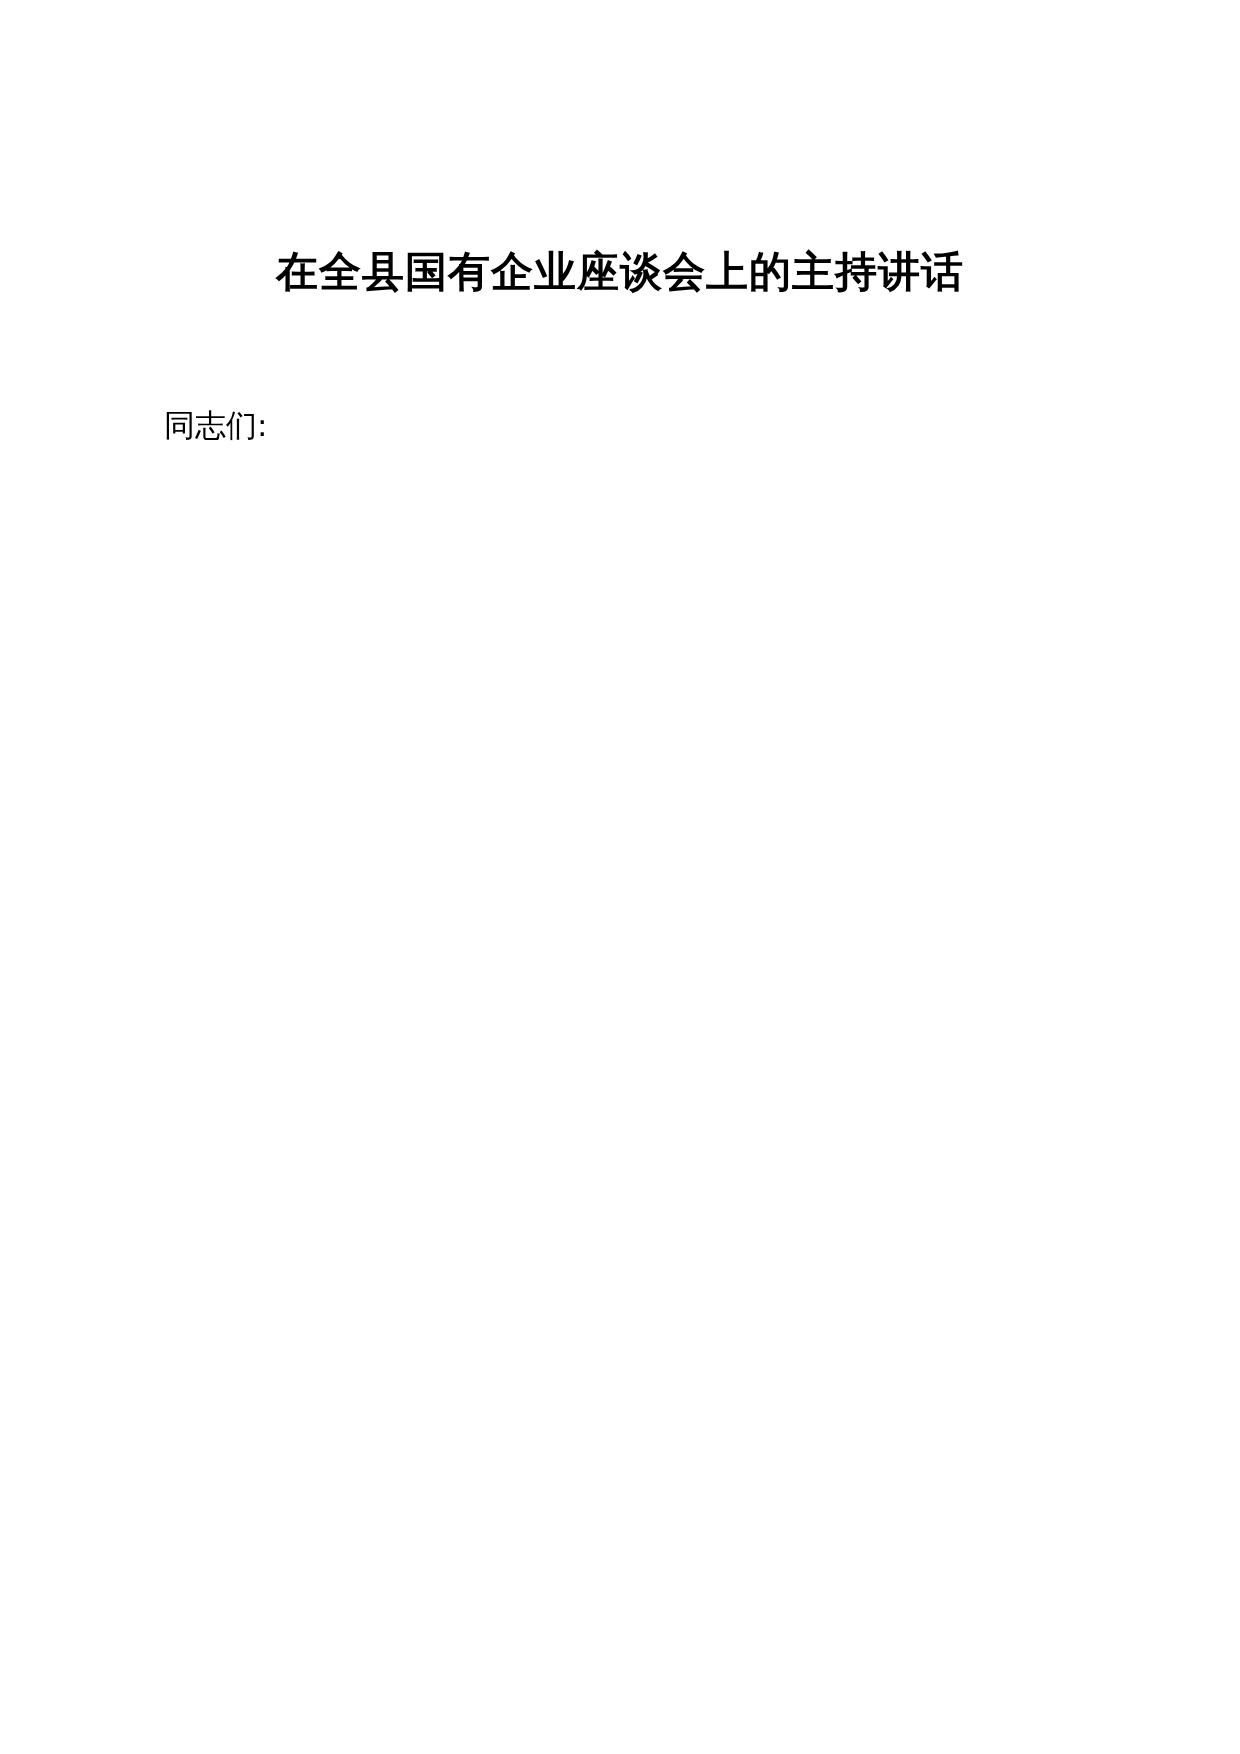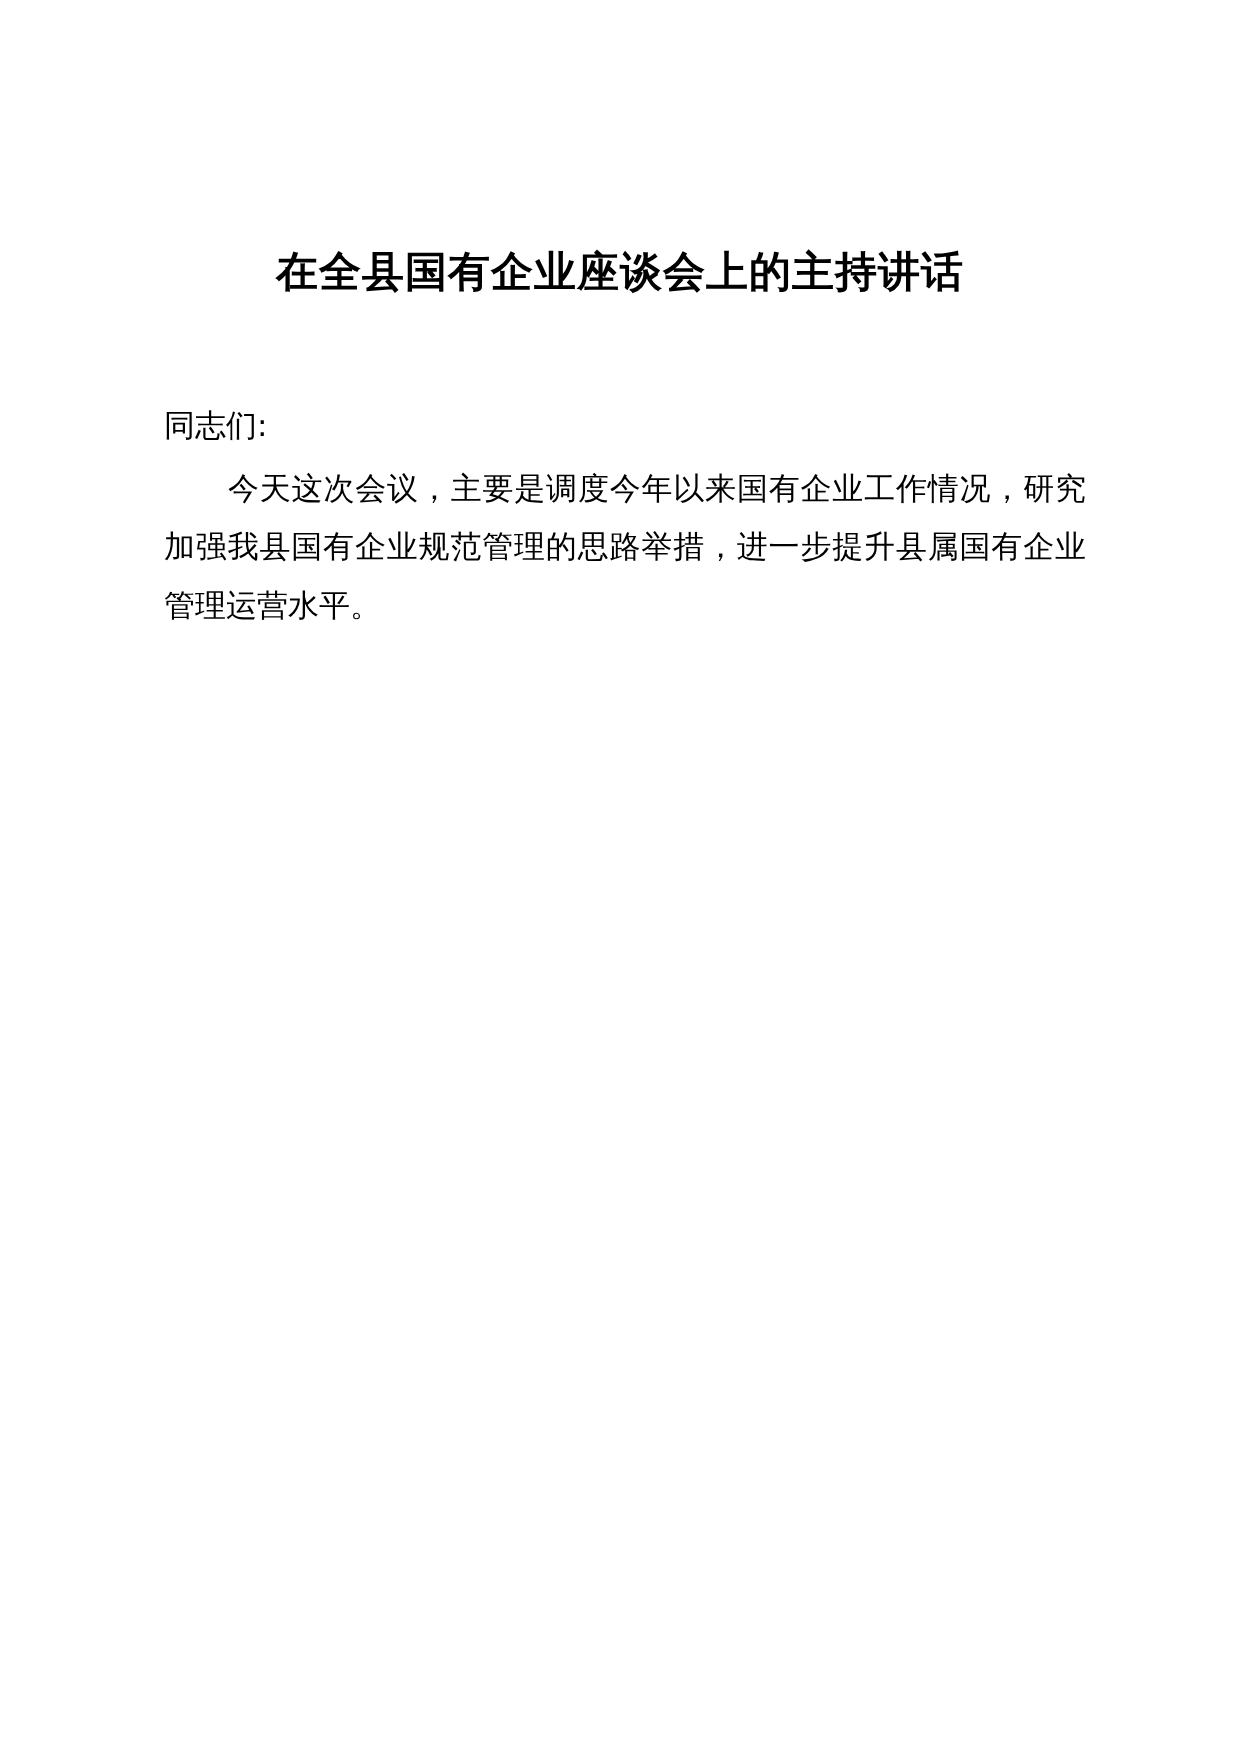"今天这次会议，主要是调度今年以来国有企业工作情况，研究加强我县国有企业规范管理的" p.indent { html: <p>今天这次会议，主要是调度今年以来国有企业工作情况，研究加强我县国有企业规范管理的思路举措，进一步提升县属国有企业管理运营水平。</p> -> none }
